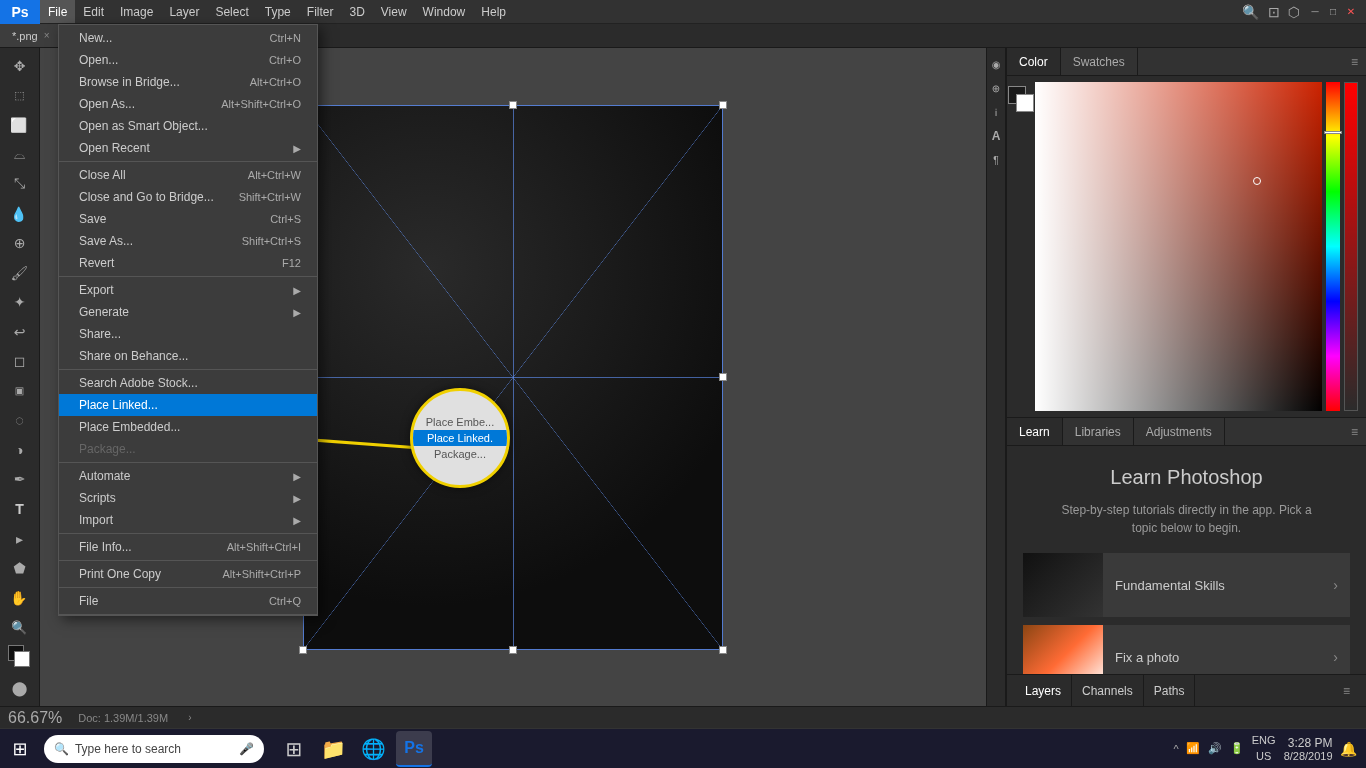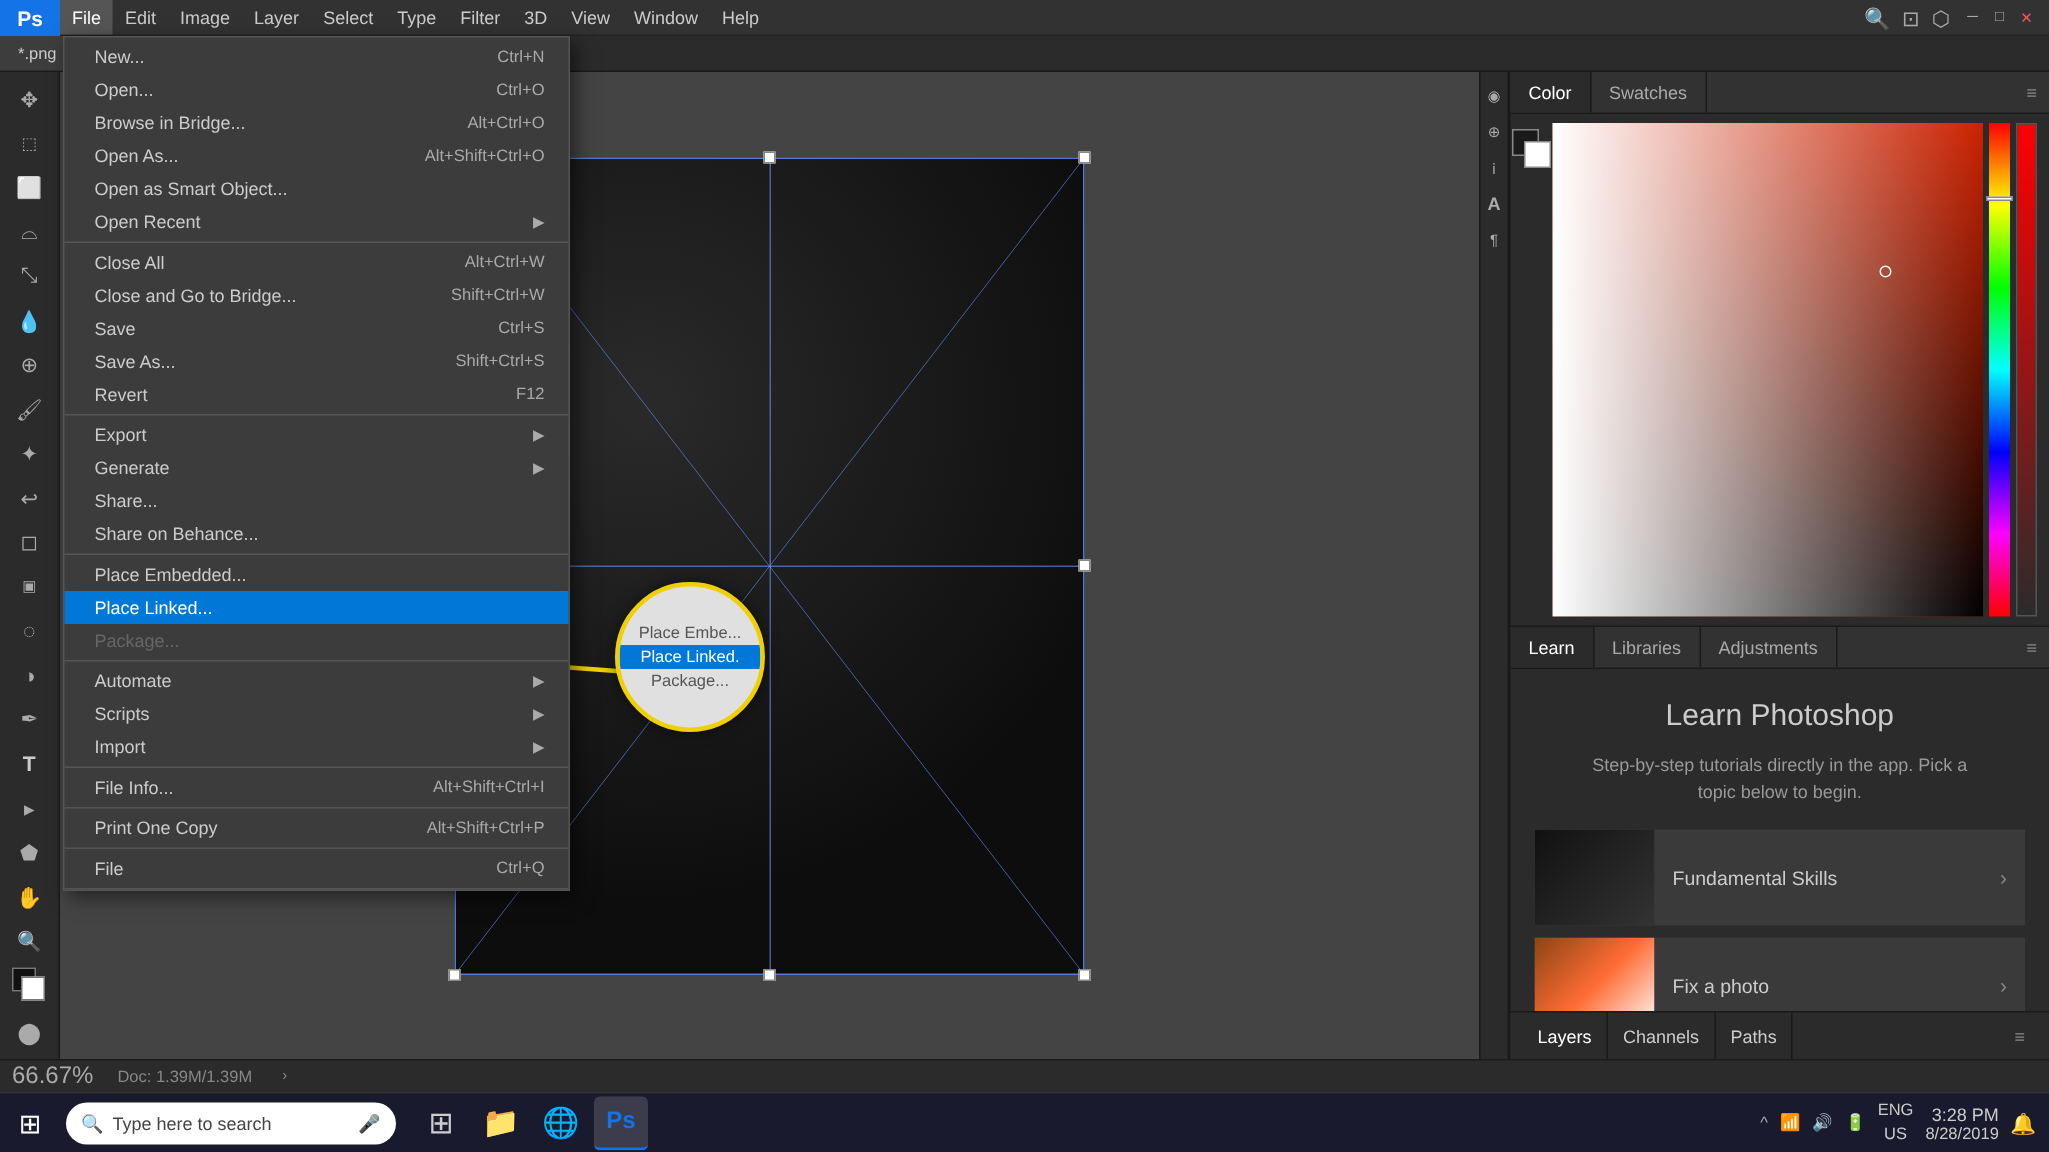"New..." #file-menu { left: 42px -> 58px; width: 338px -> 260px }
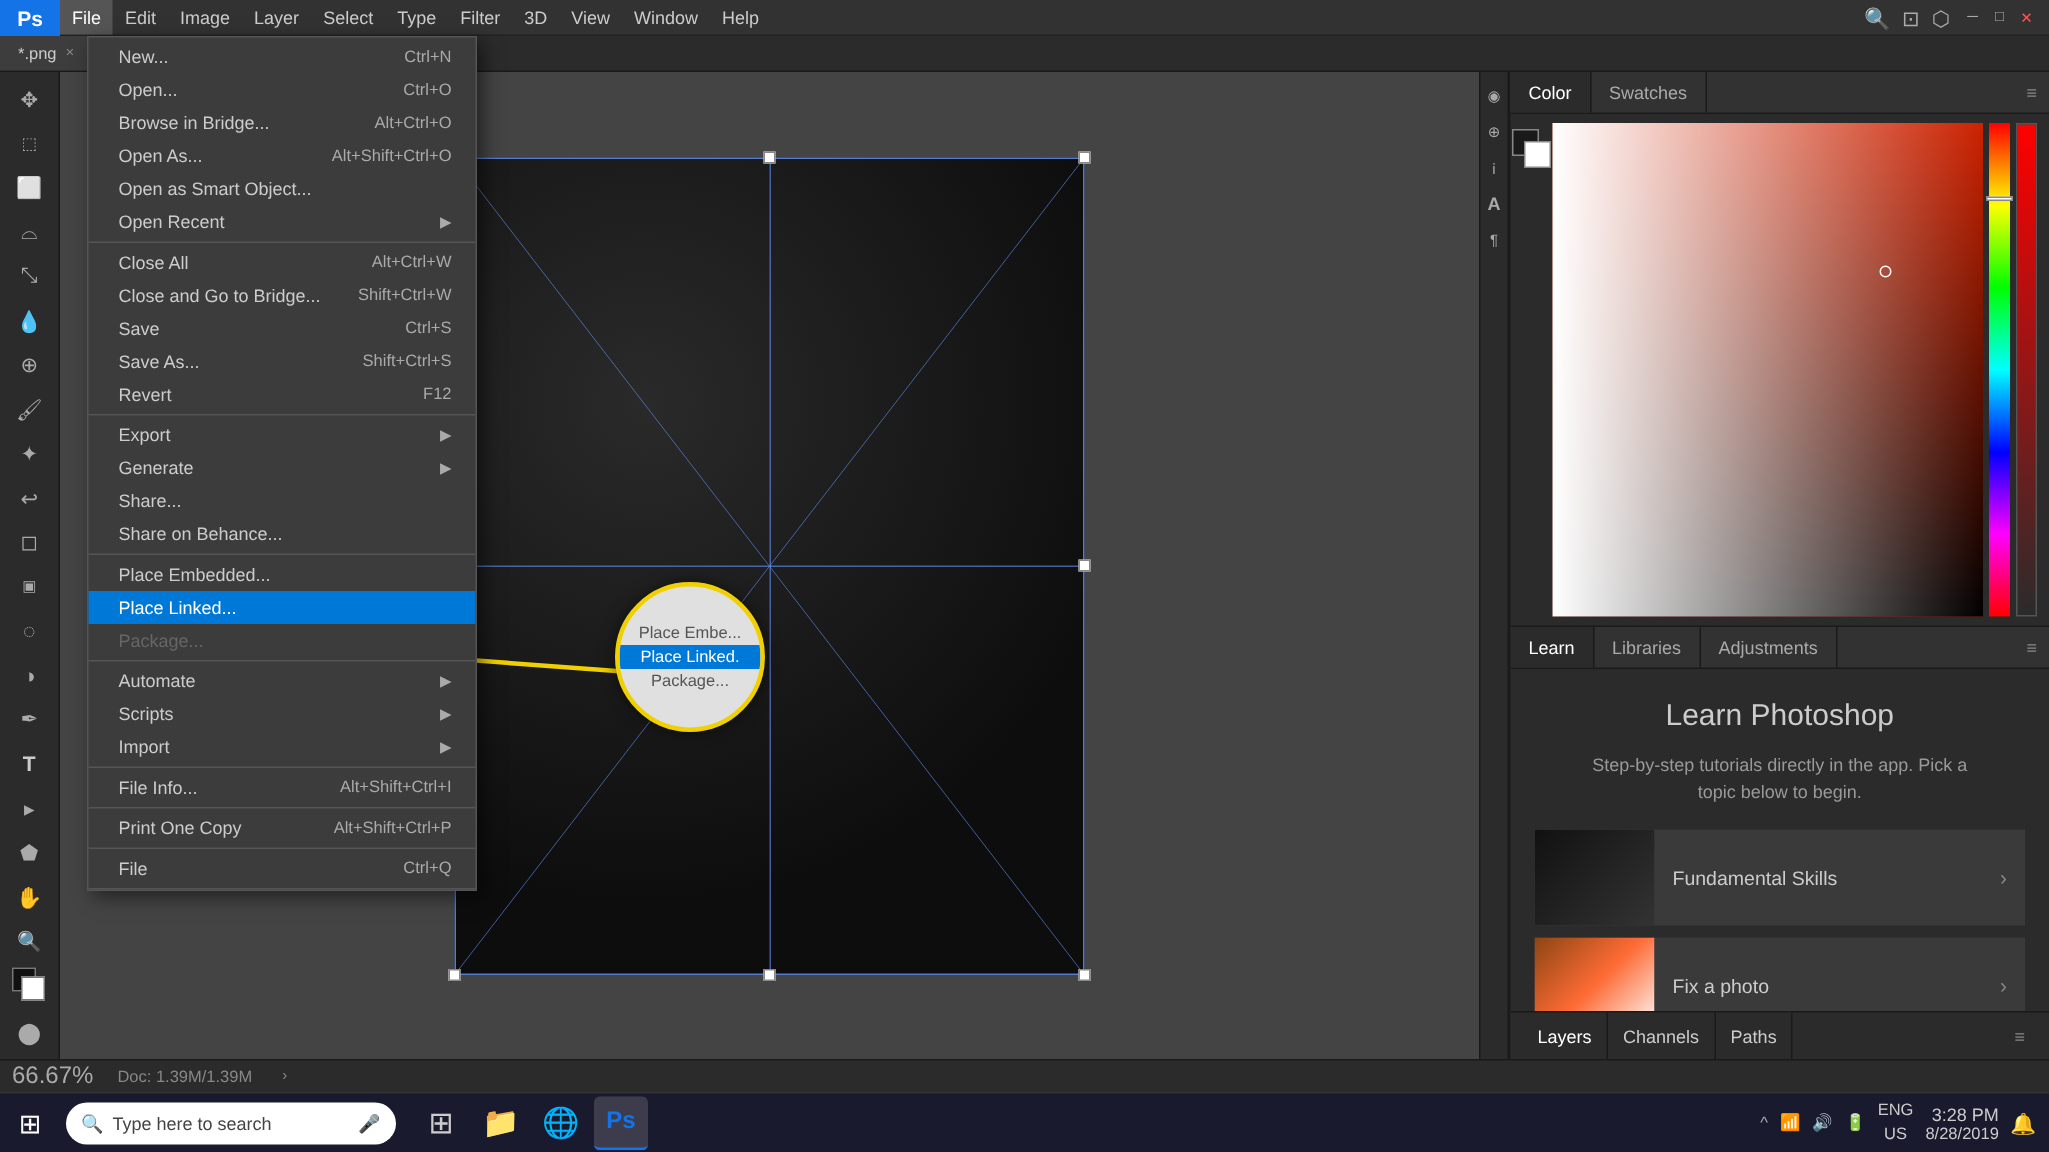"Search Adobe Stock..." div.menu-row { html: none -> <div> <span>Search Adobe Stock...</span> </div> }
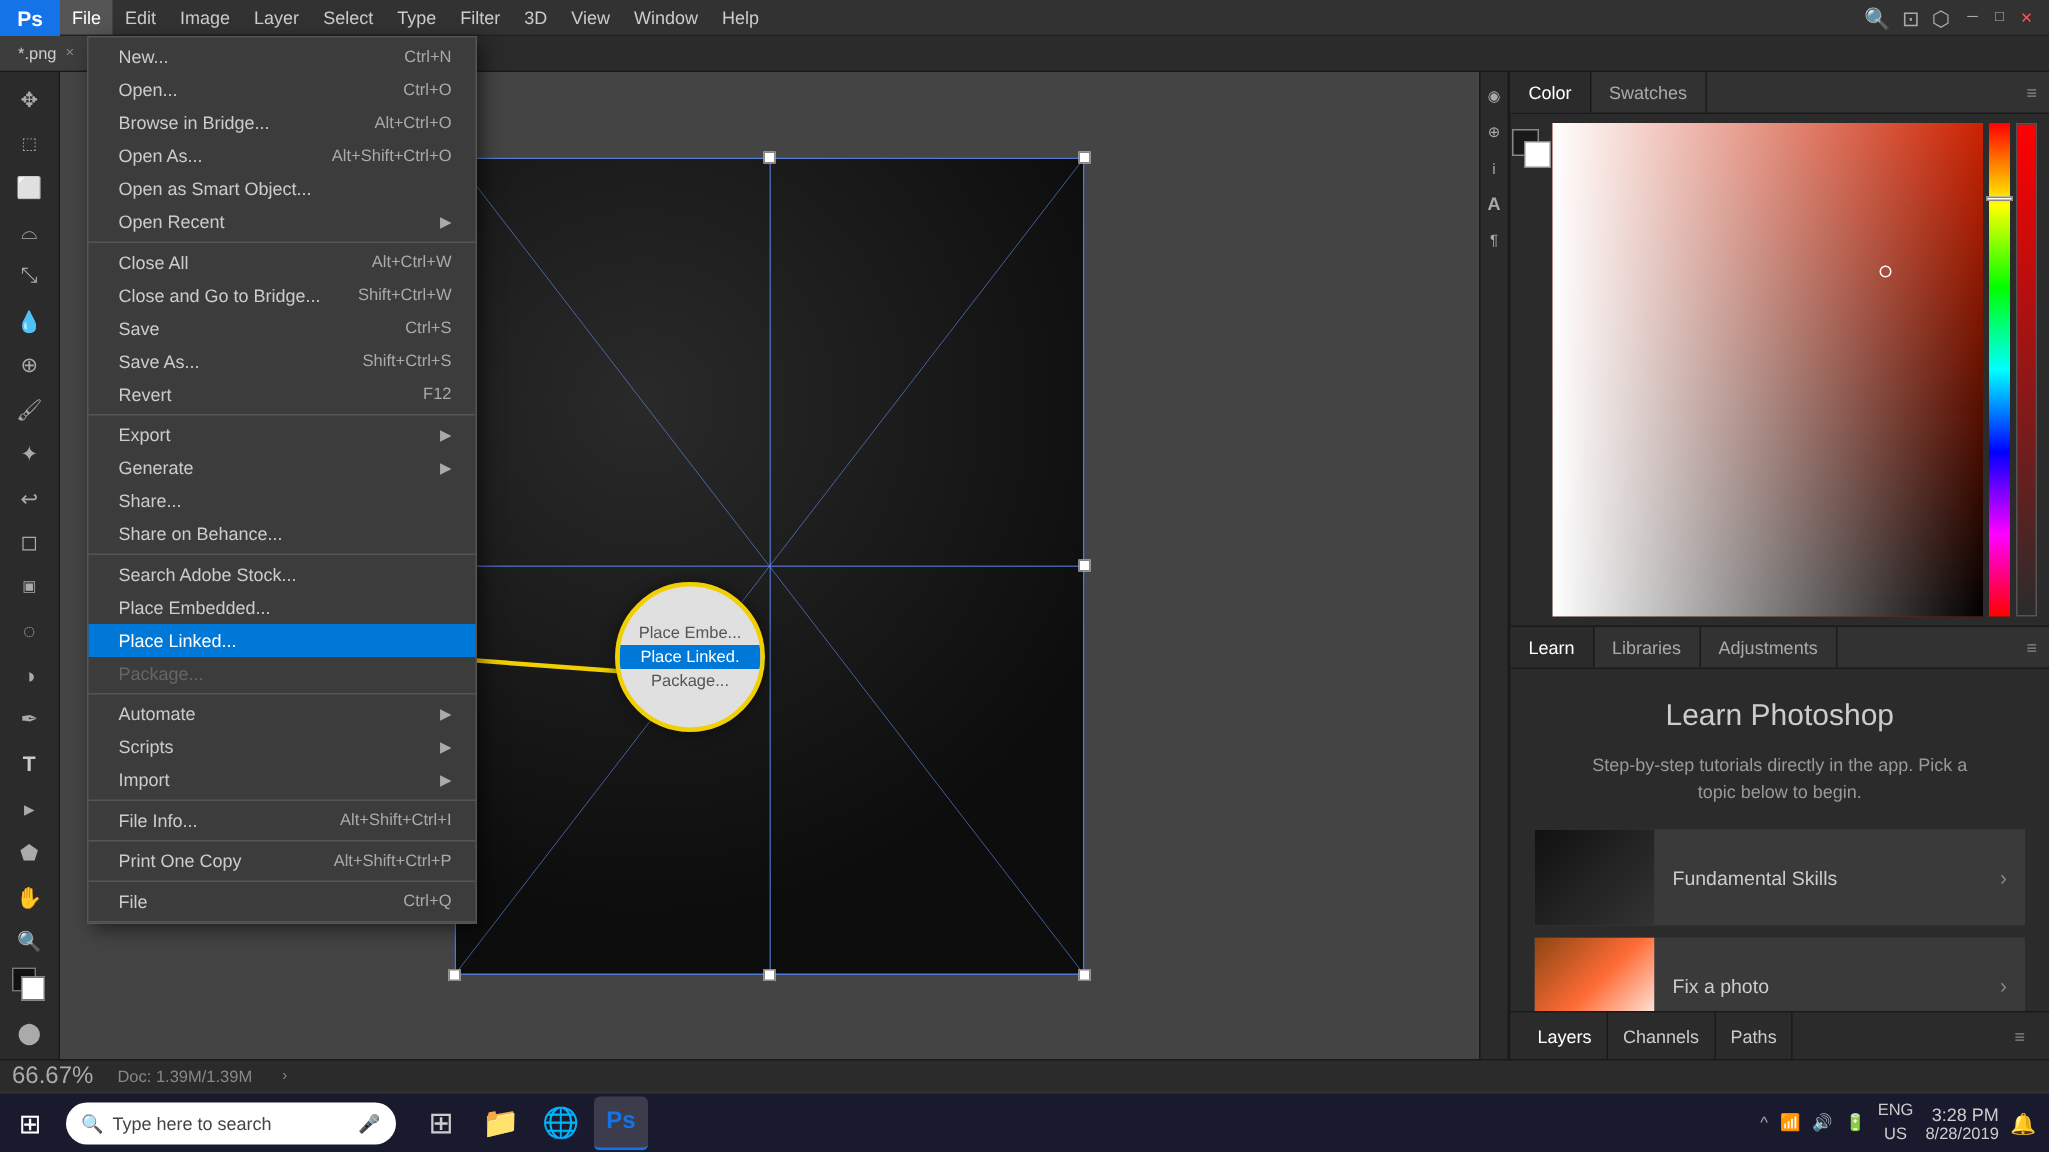"Place Embedded..." div.menu-row { order: before "Place Linked..." -> after "Place Linked..." }
